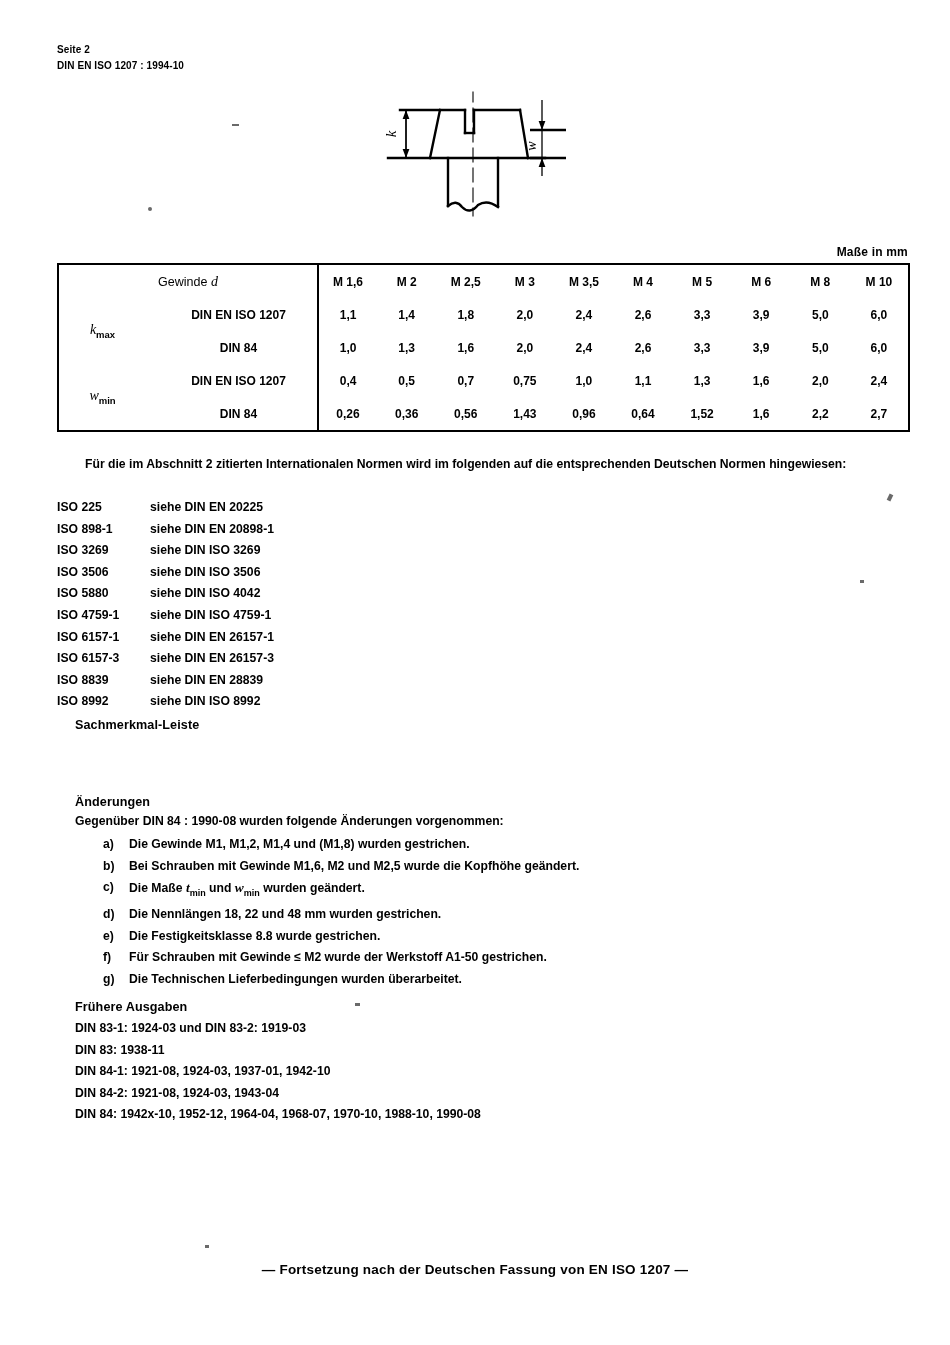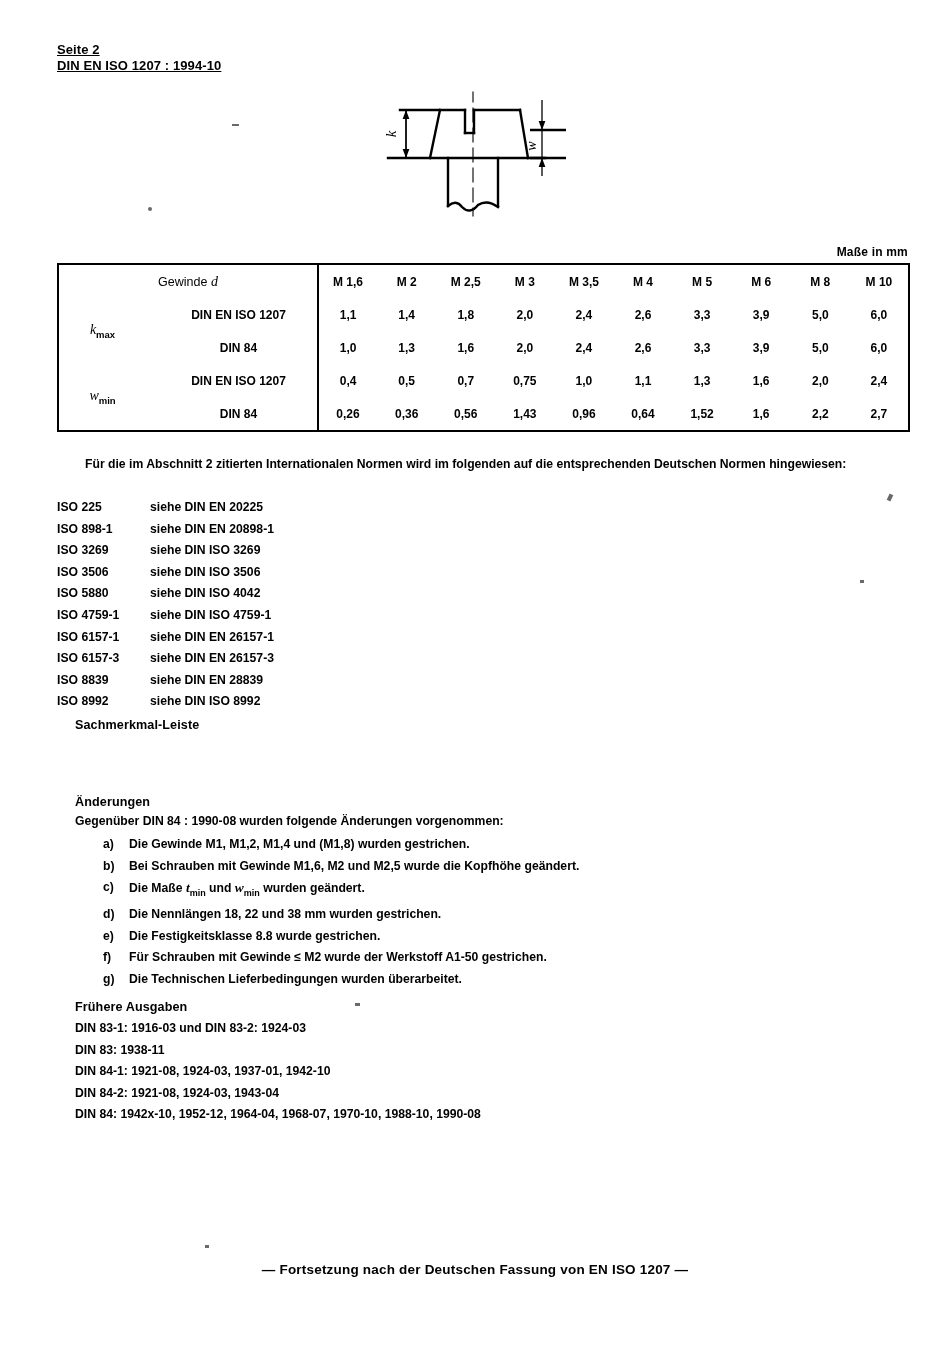"Seite 2" .doc-header { font-size: 13px -> 10px; text-decoration: underline -> none }
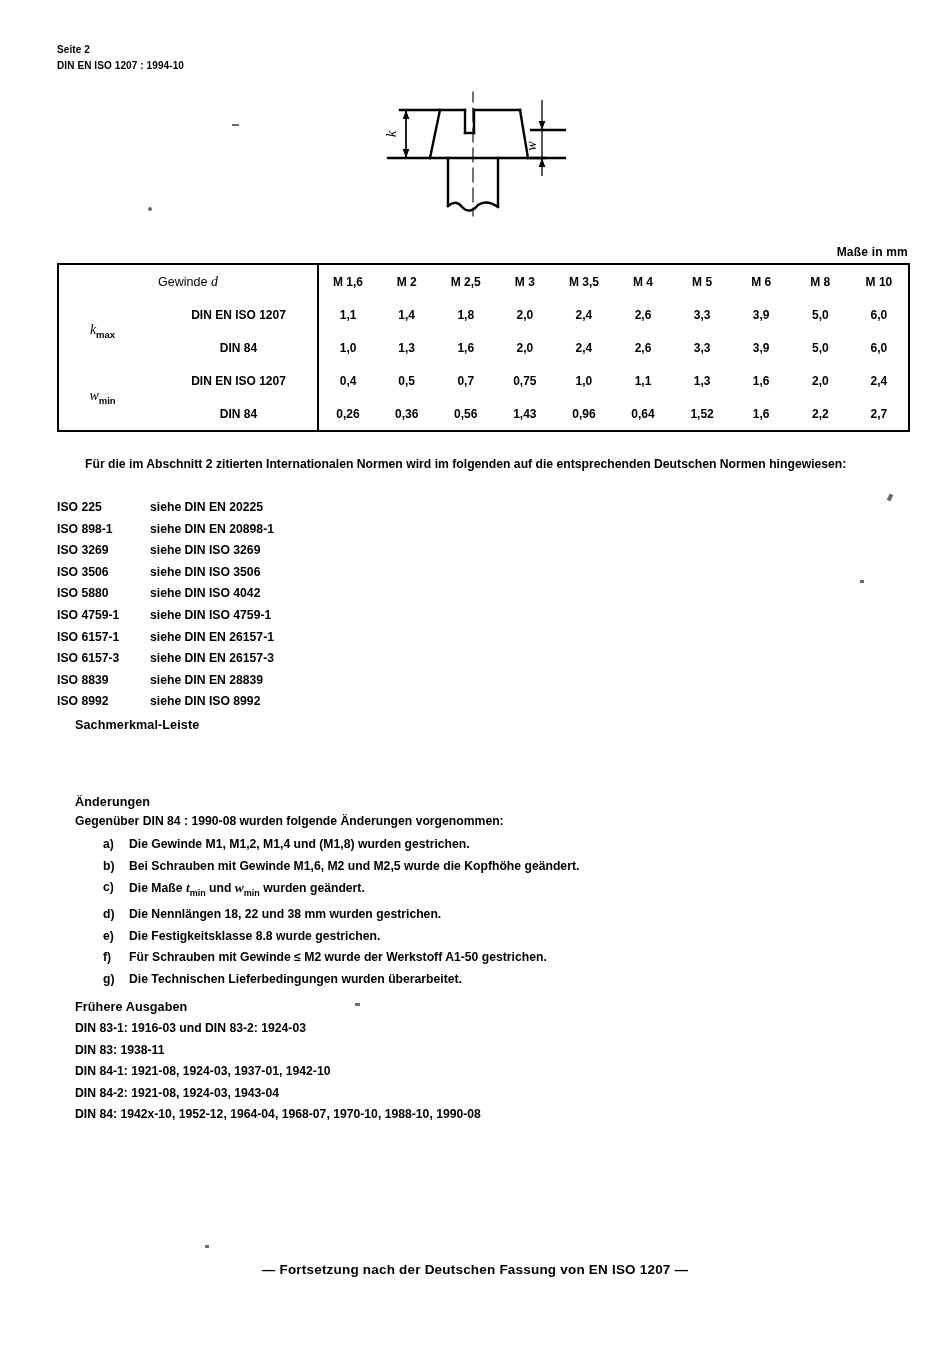"Die Nennlängen 18, 22 und" span { text: 38 -> 48 }
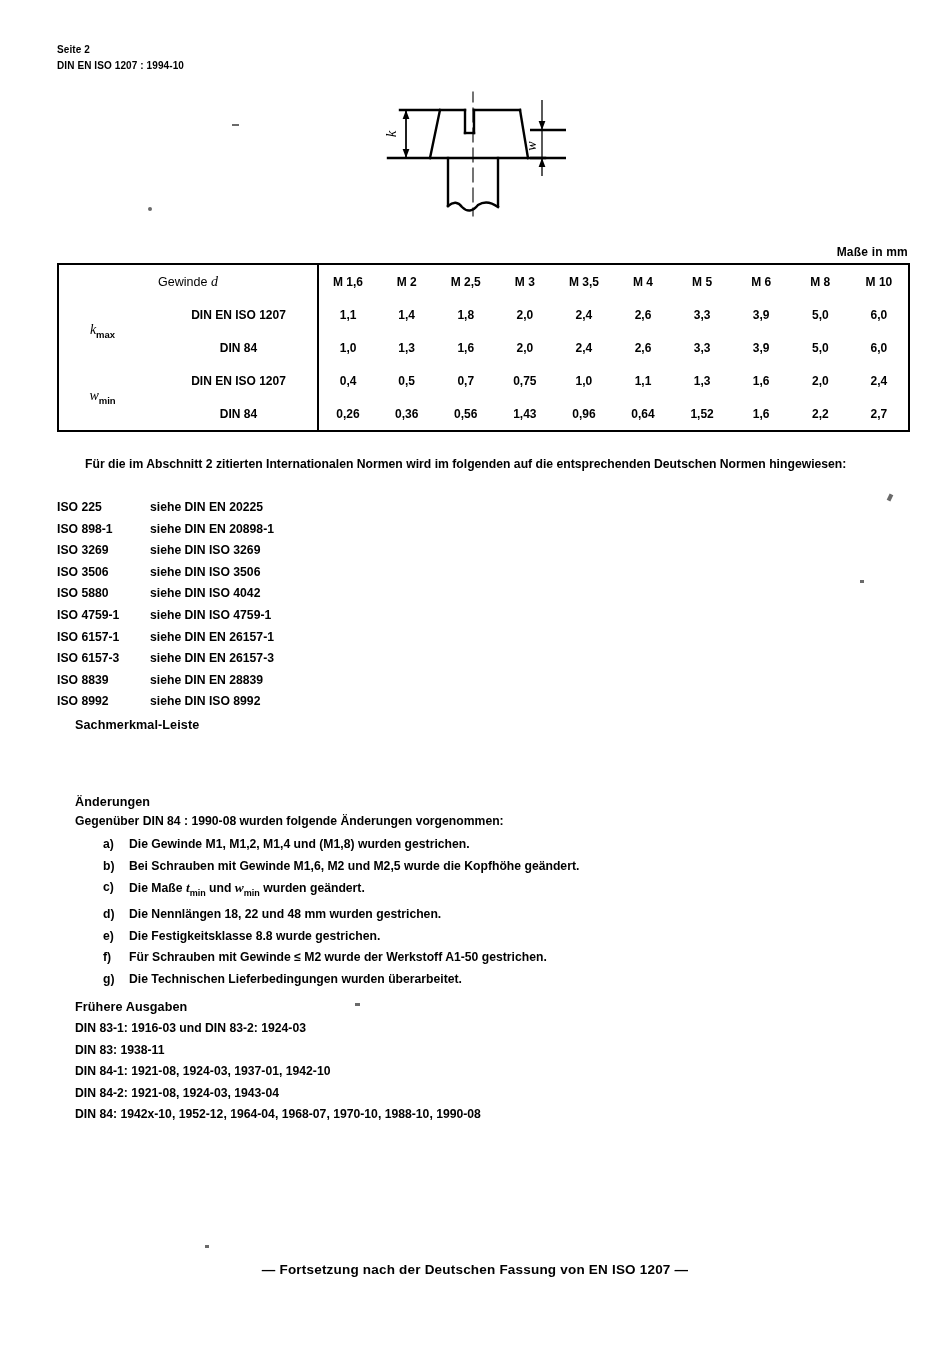"DIN 83-1: 1916-03 und DIN" div { text: 1916-03 und DIN 83-2: 1924-03 -> 1924-03 und DIN 83-2: 1919-03 }
